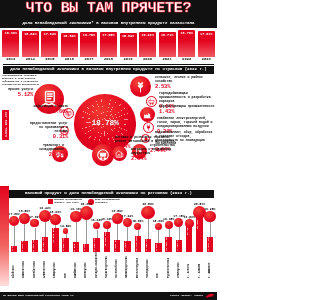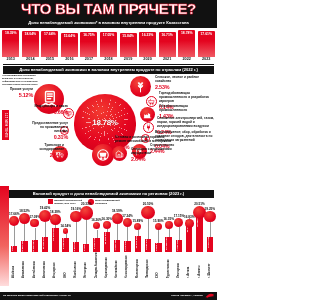"ЧТО ВЫ ТАМ ПРЯЧЕТЕ?" .page { font-family: none -> Liberation Mono, monospace }
